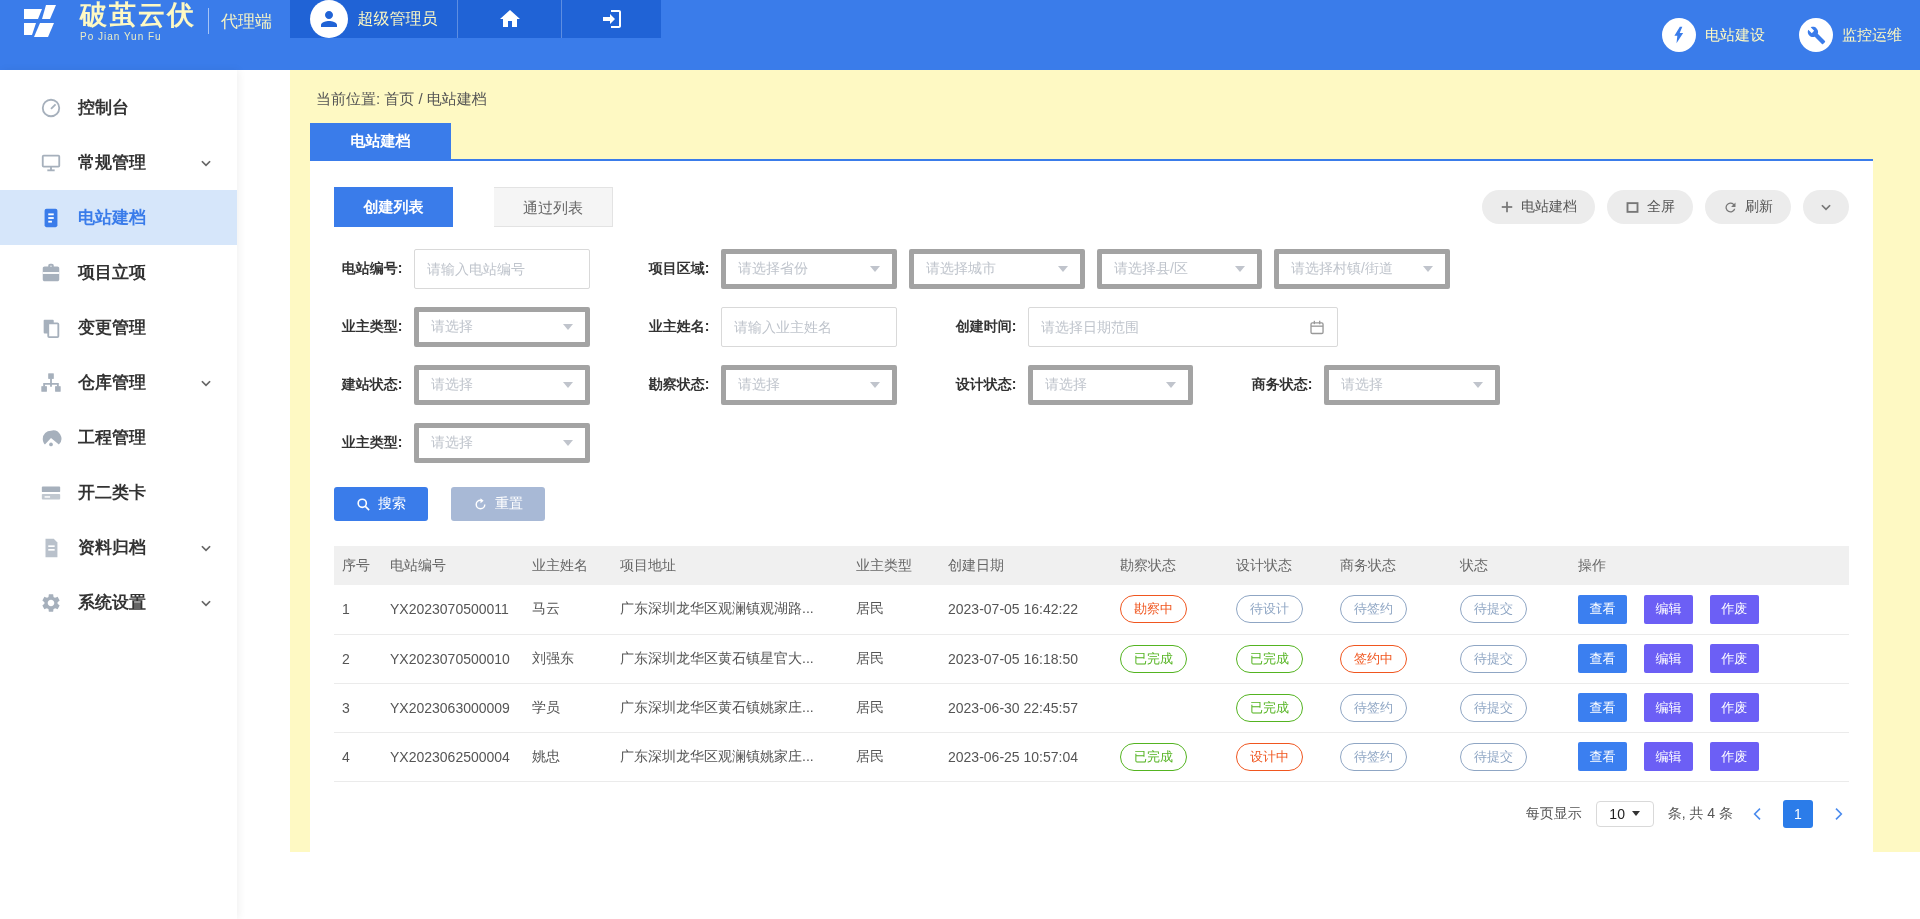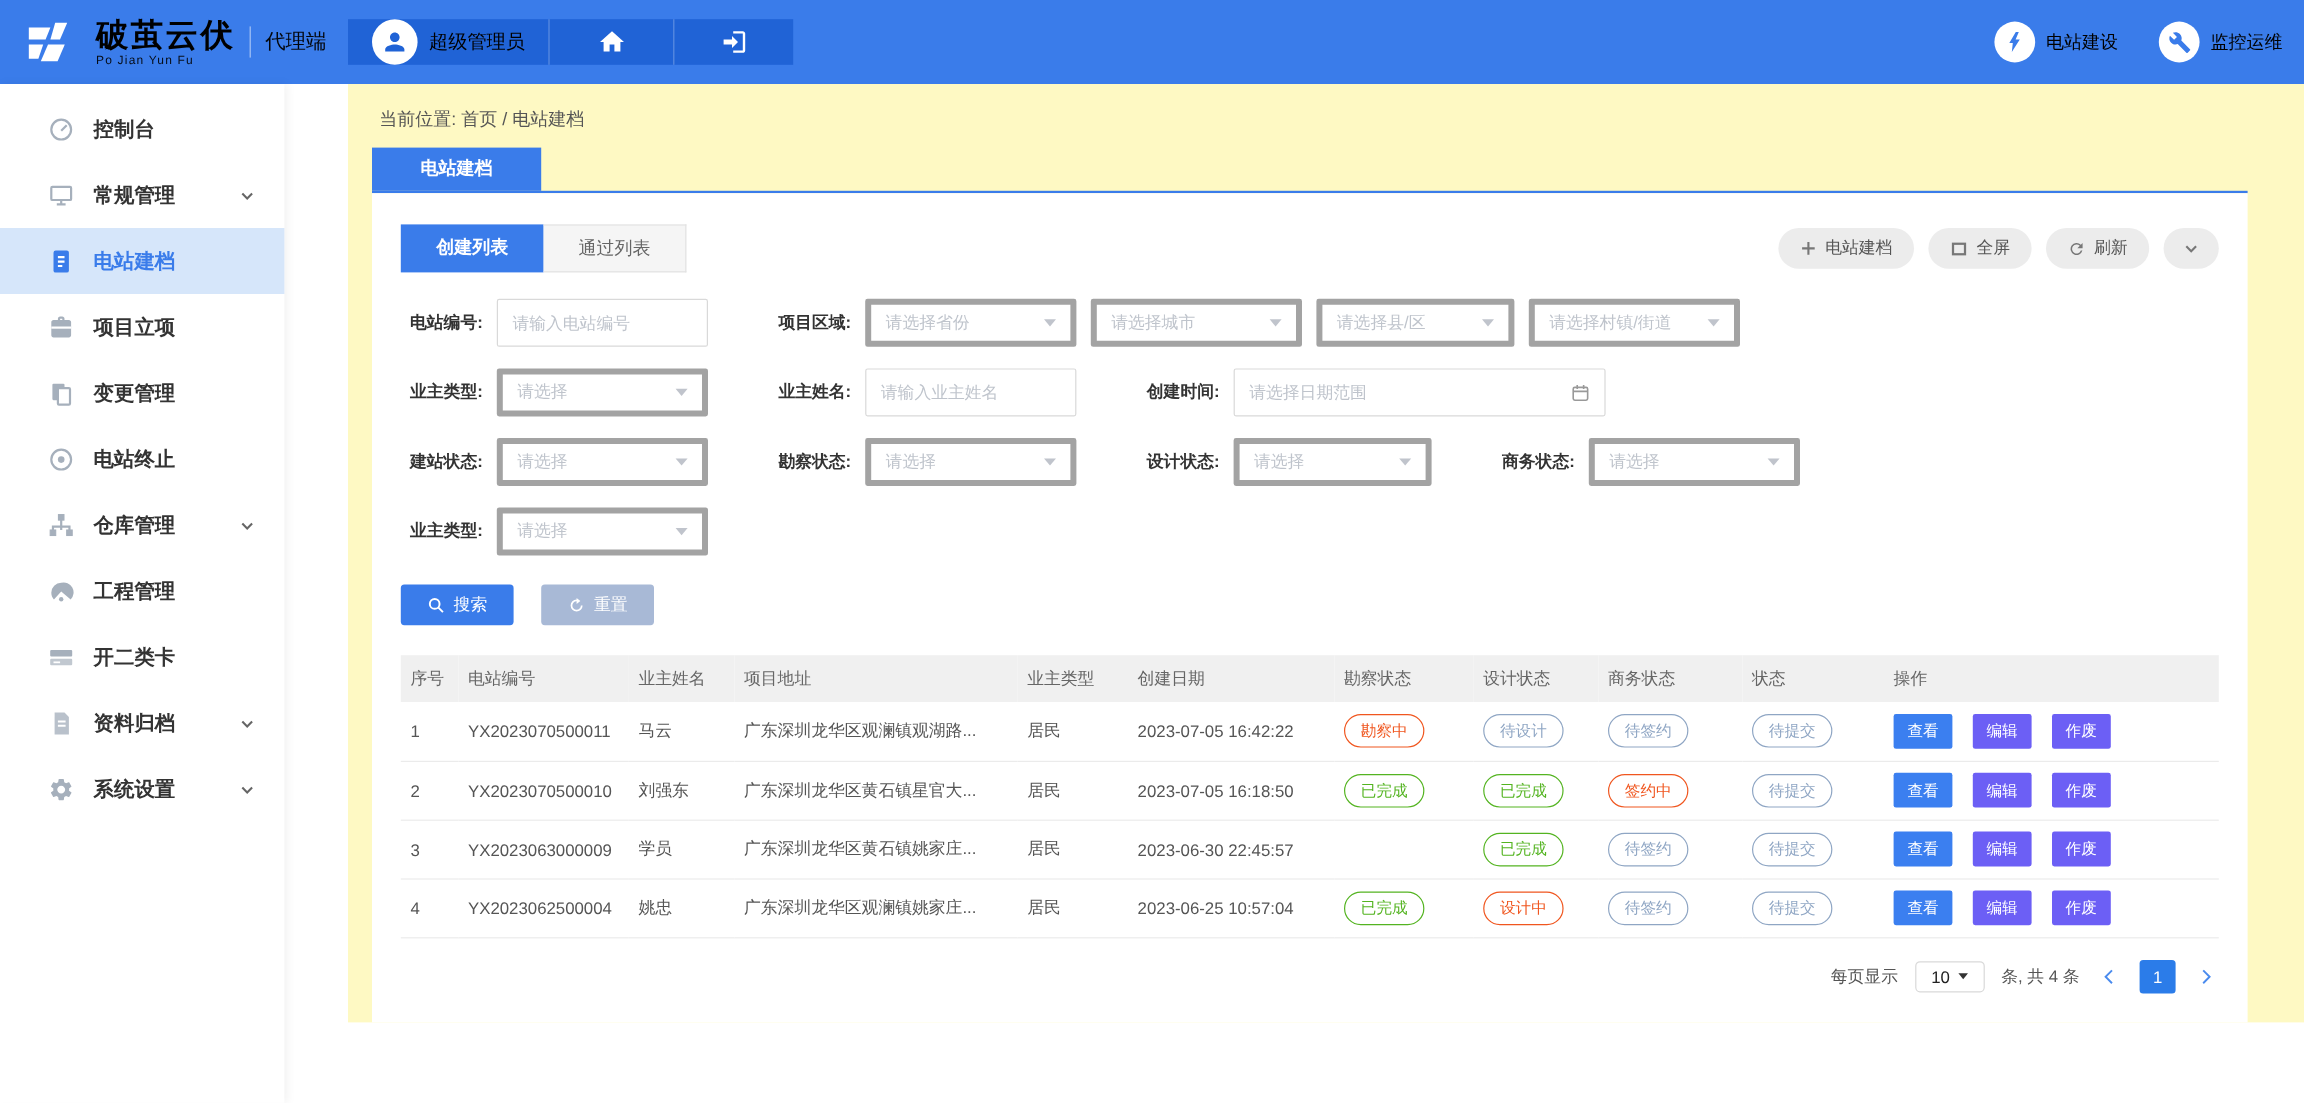"破茧云伏" .header { align-items: center -> flex-start; color: #000000 -> #fef9c3 }
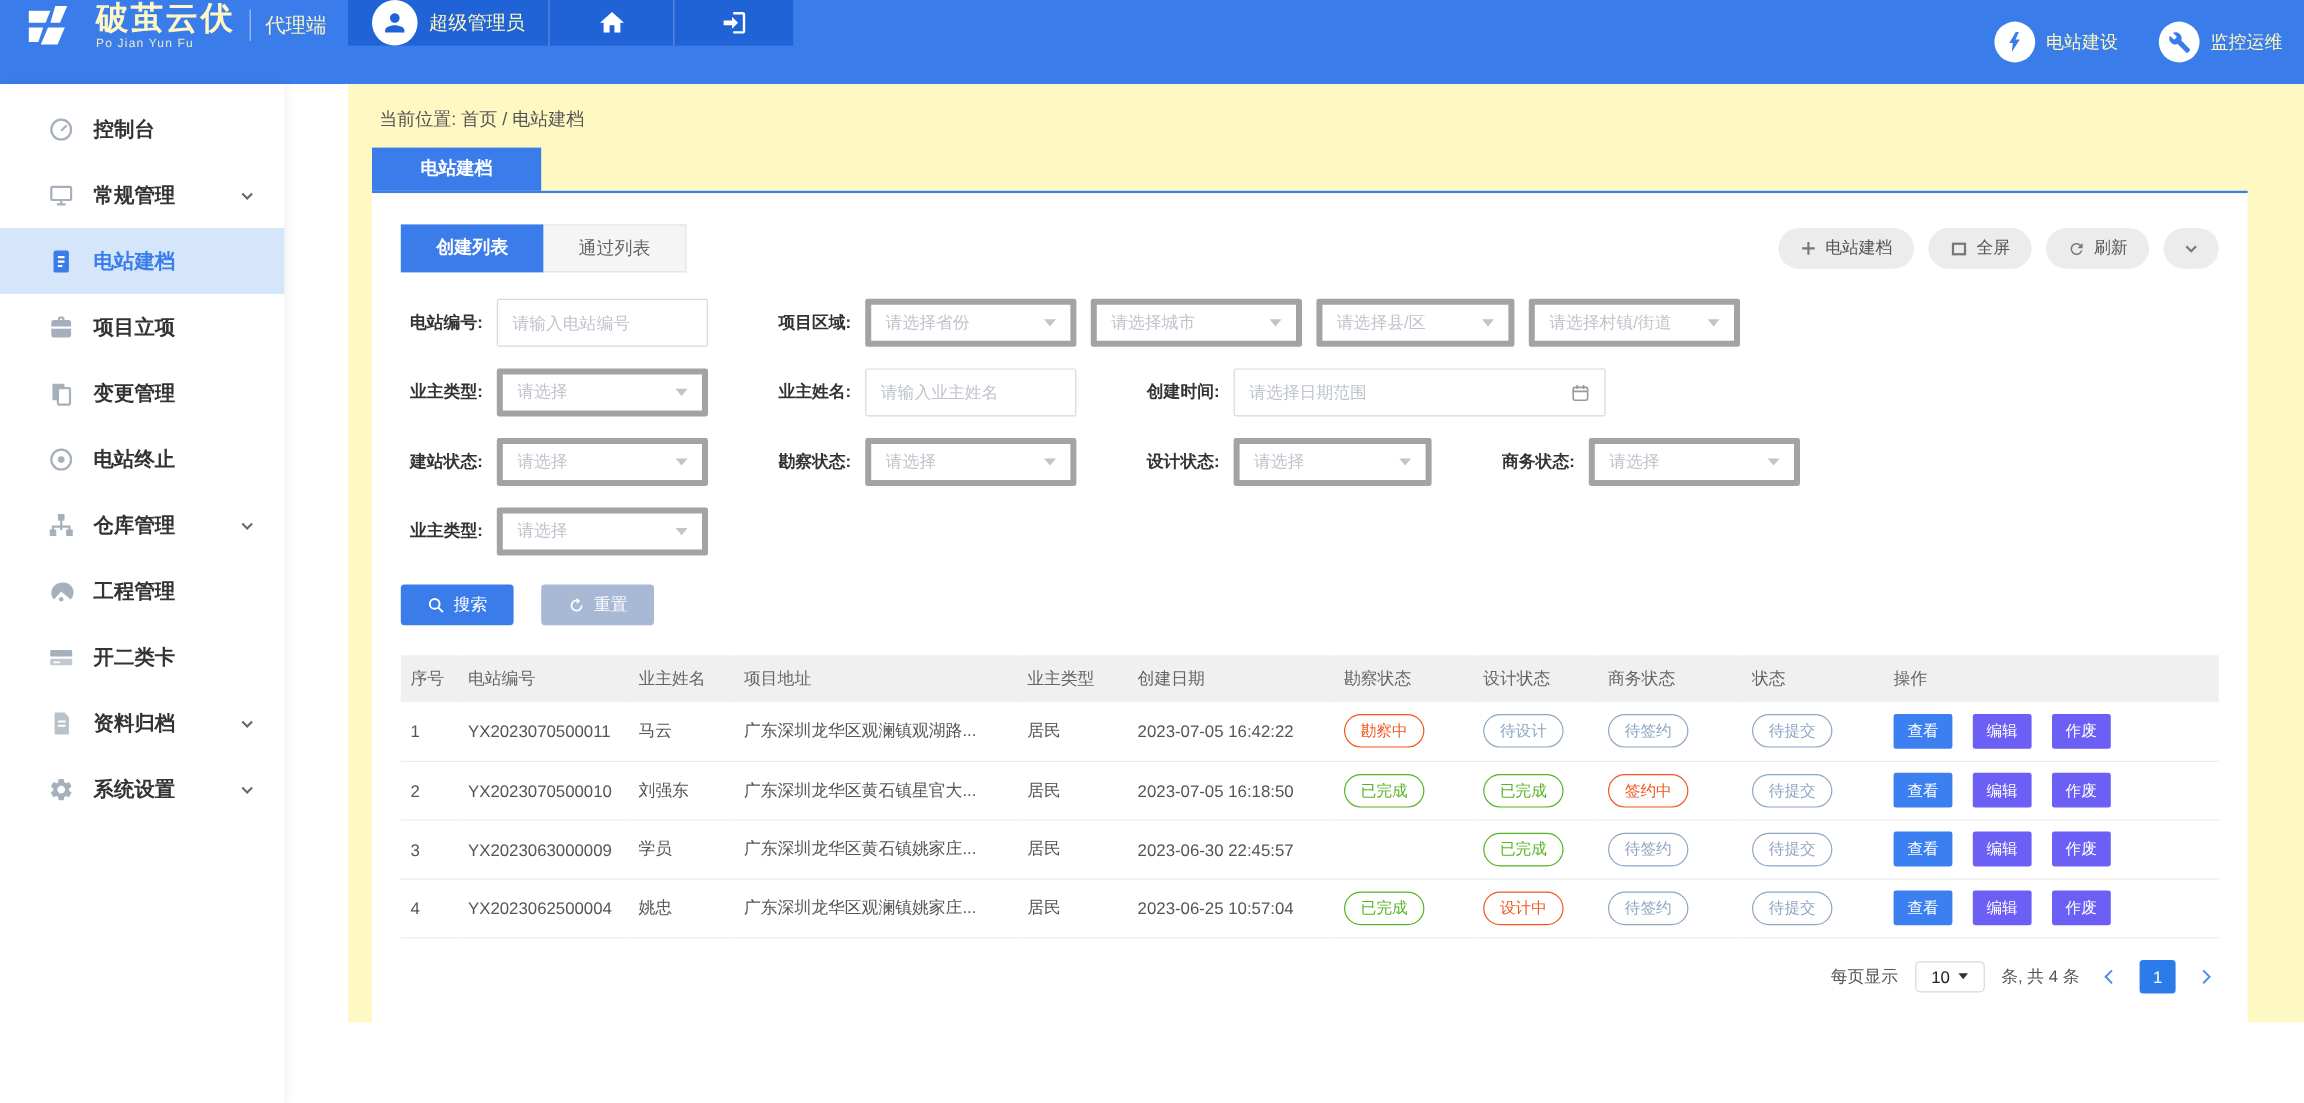"创建列表" .tabs-row { gap: none -> 41px }
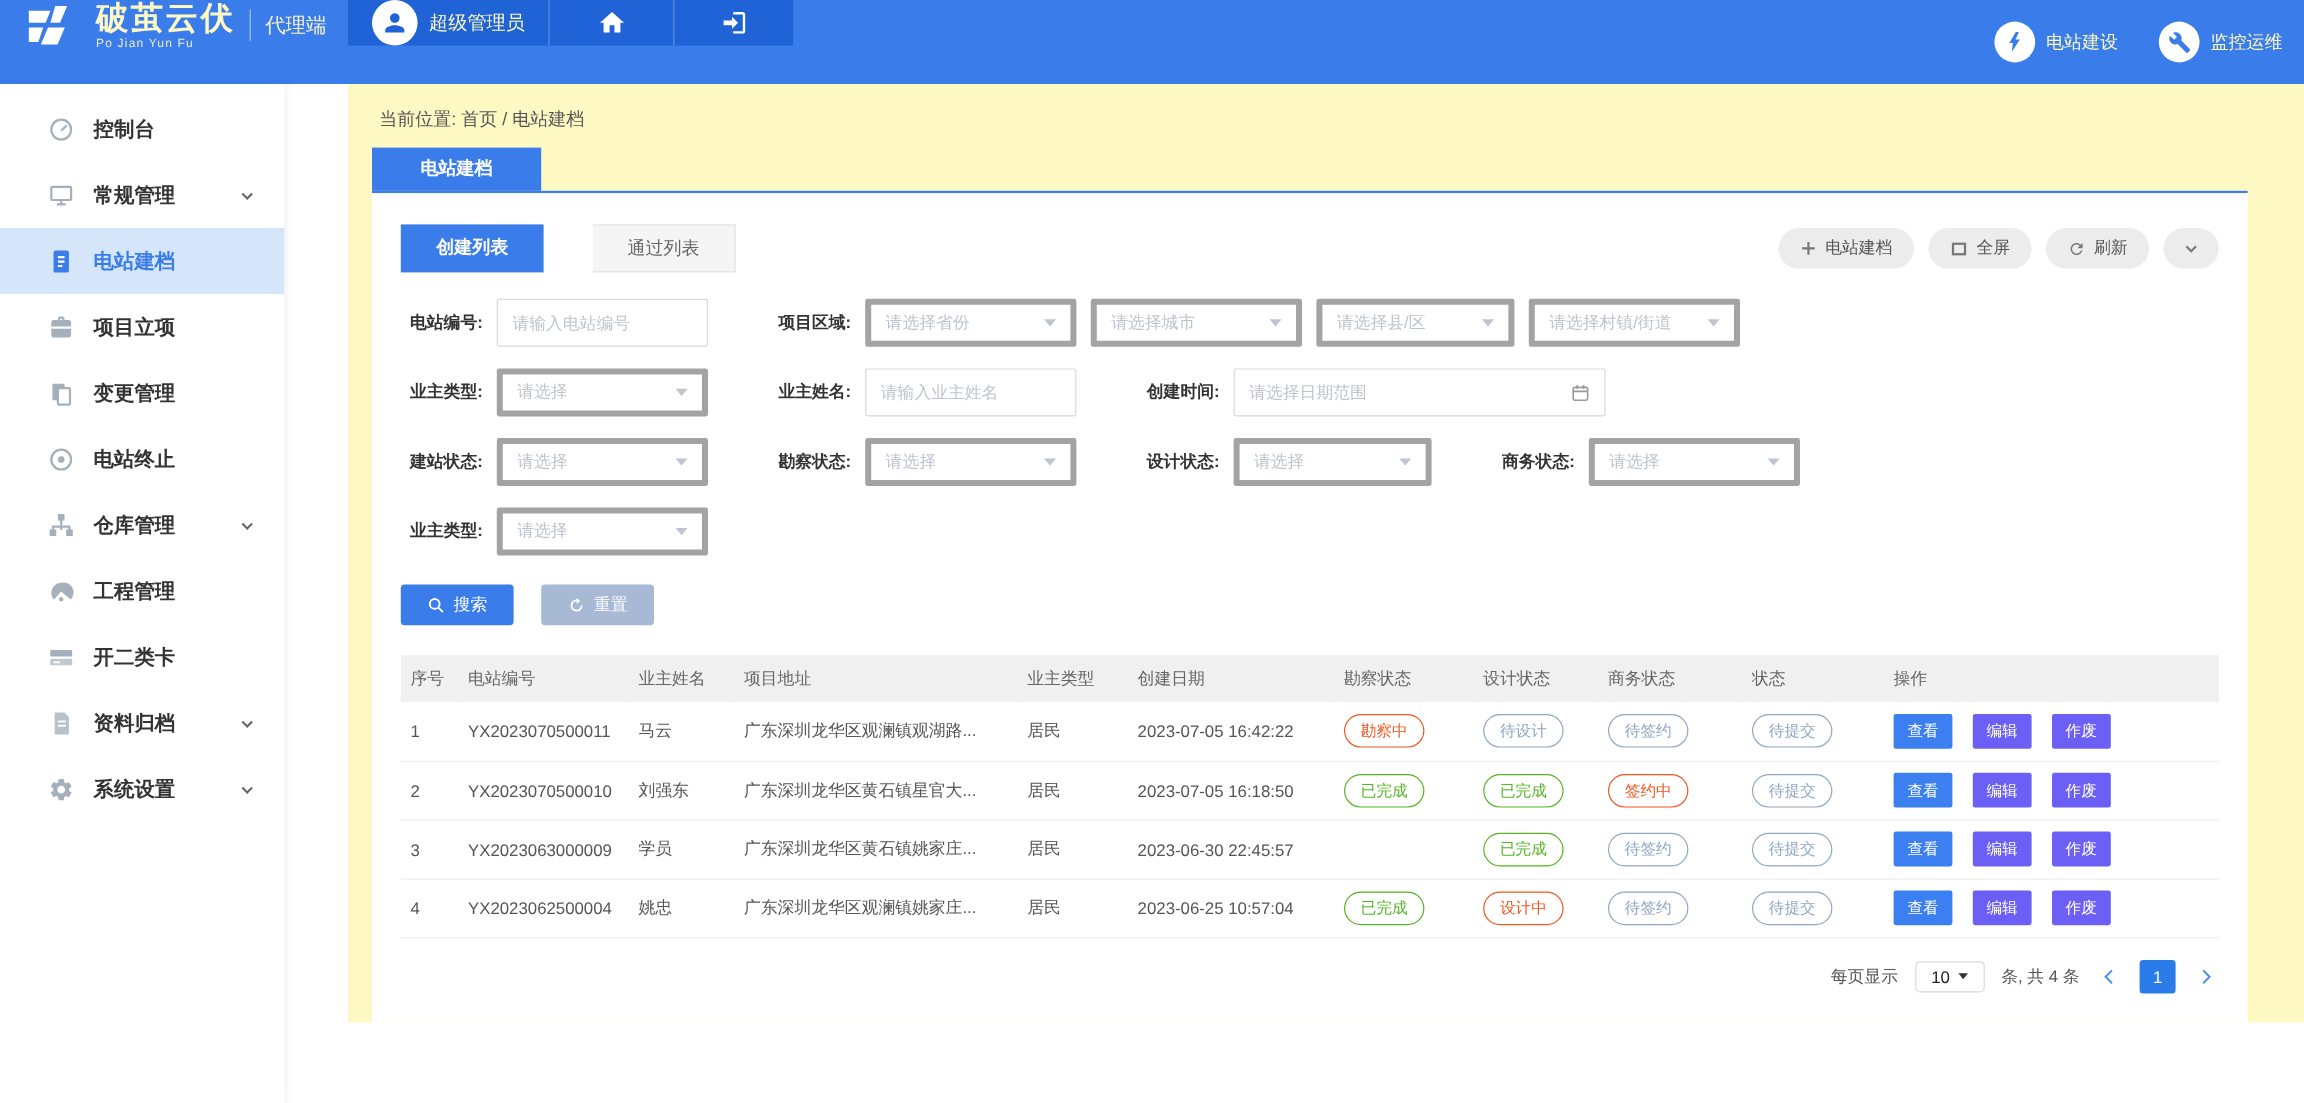"电站终止" div.side-item { html: <div> <svg> <circle></circle> <circle></circle> </svg> <span>电站终止</span> </div> -> none }
